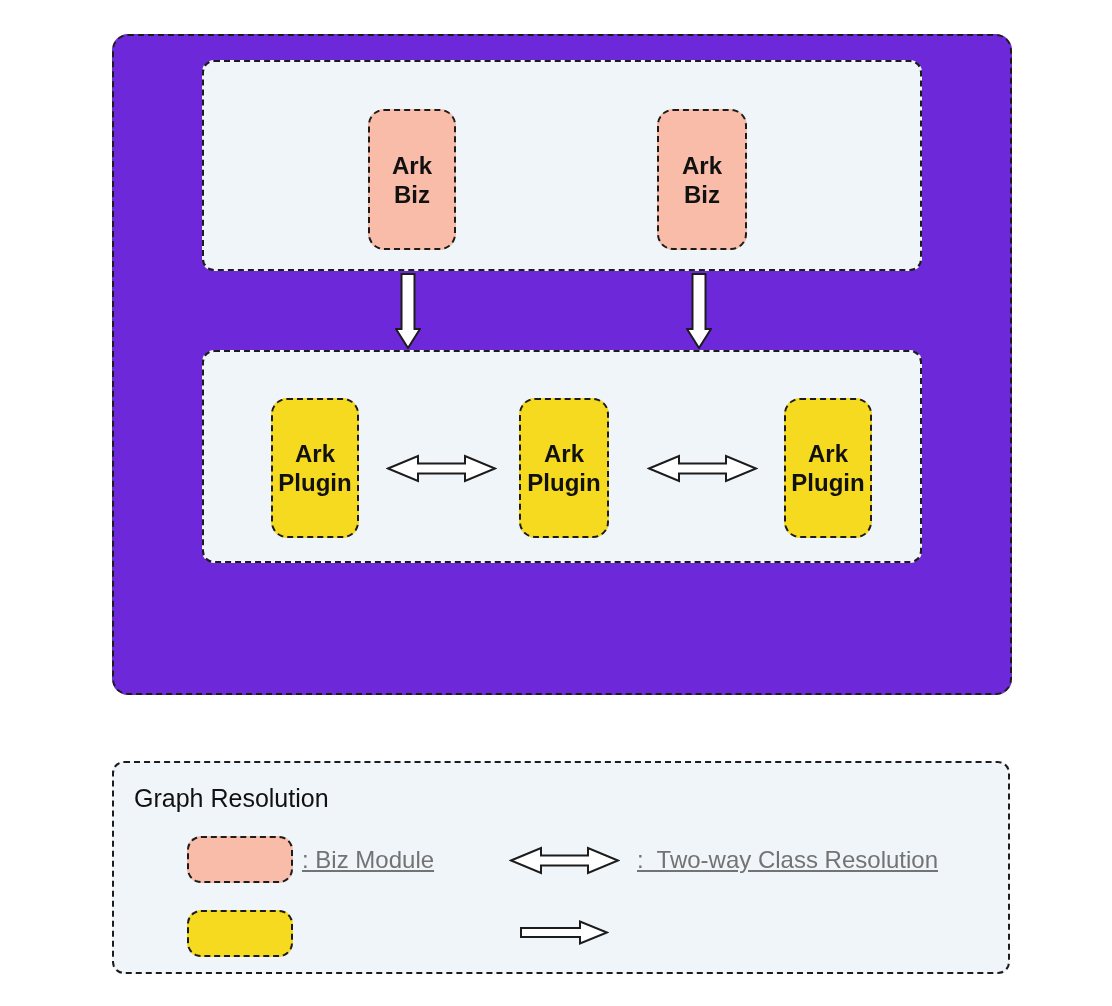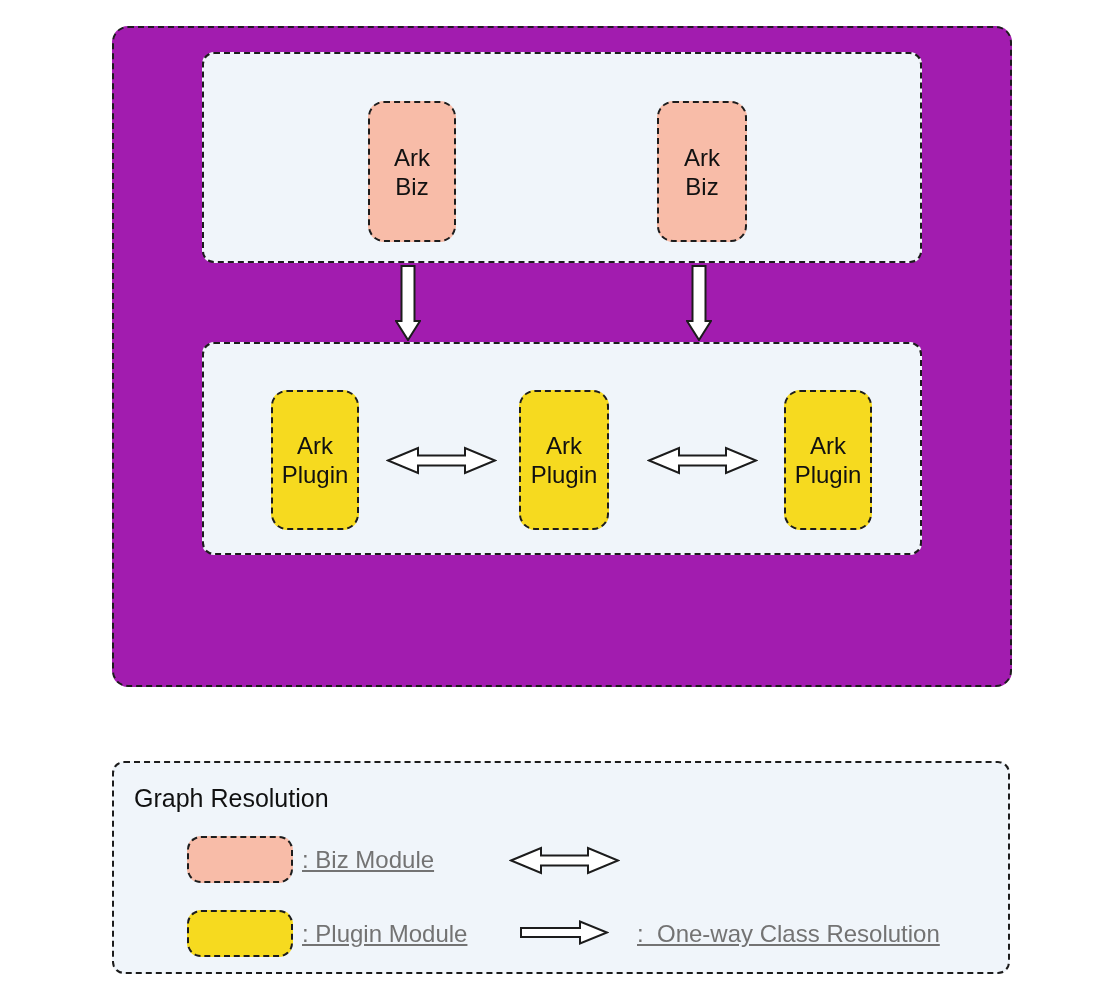"Ark" .outer-frame { background: #a21caf -> #6d28d9; font-weight: none -> bold; top: 26px -> 34px }
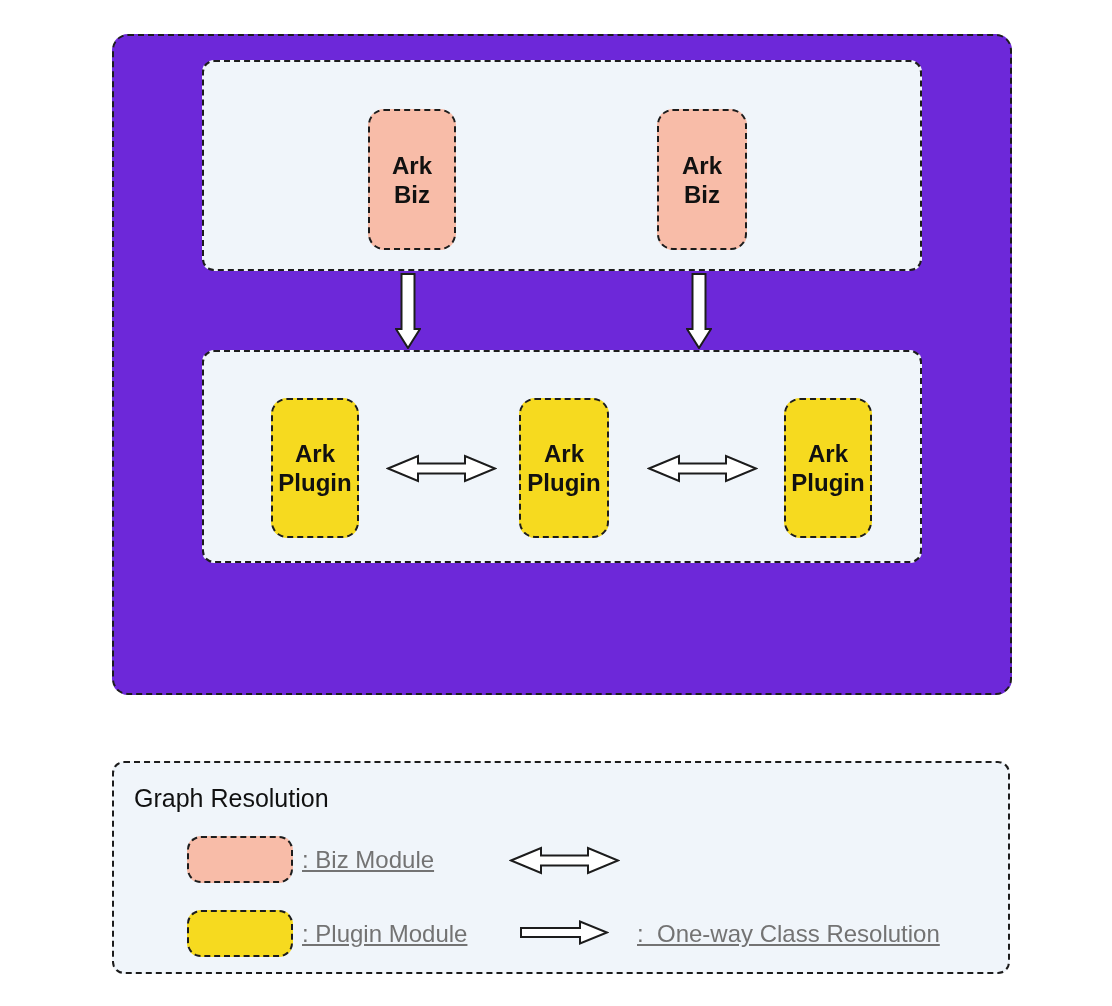": Two-way Class Resolution" div.legend-label { html: none -> <div>: Two-way Class Resolution</div> }
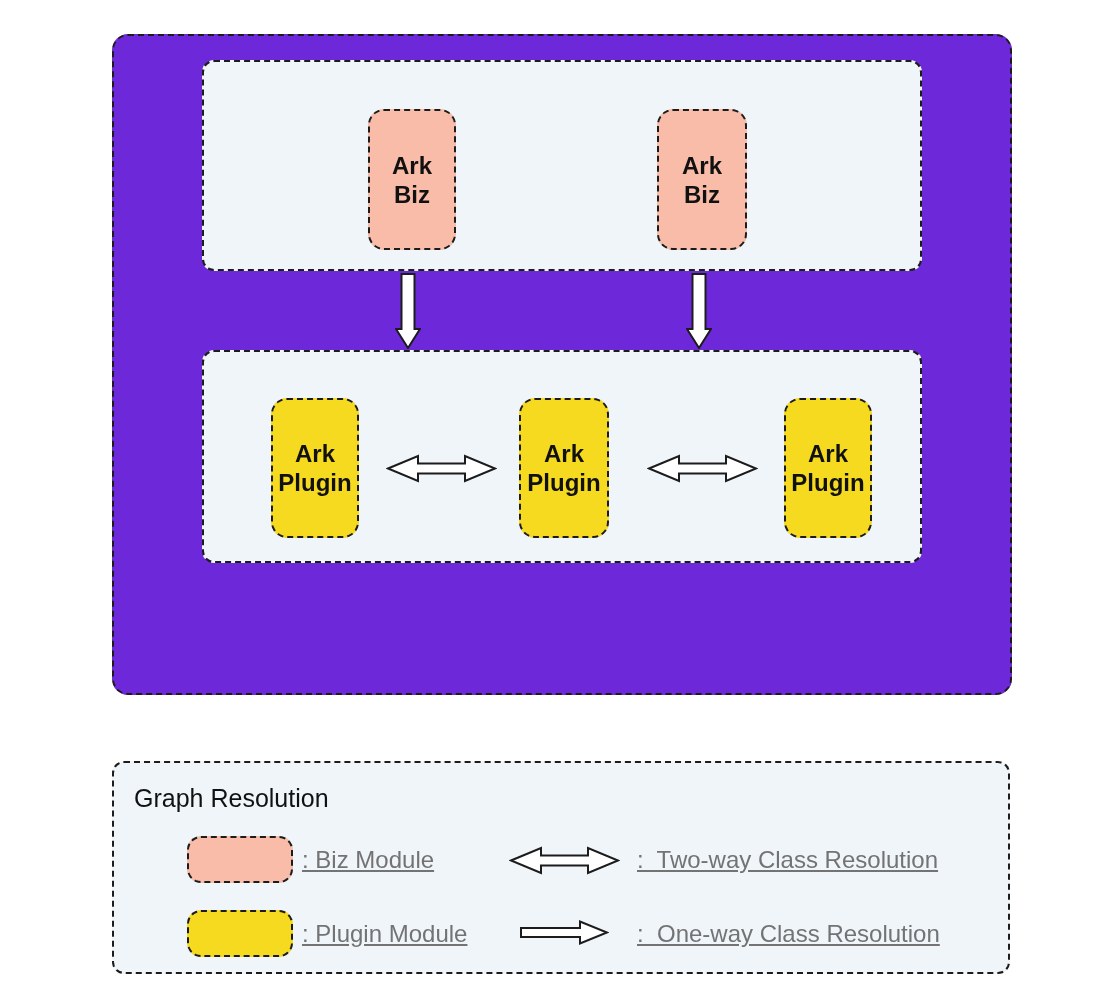": Plugin Module" div.legend-label { html: <div>: Plugin Module</div> -> none }
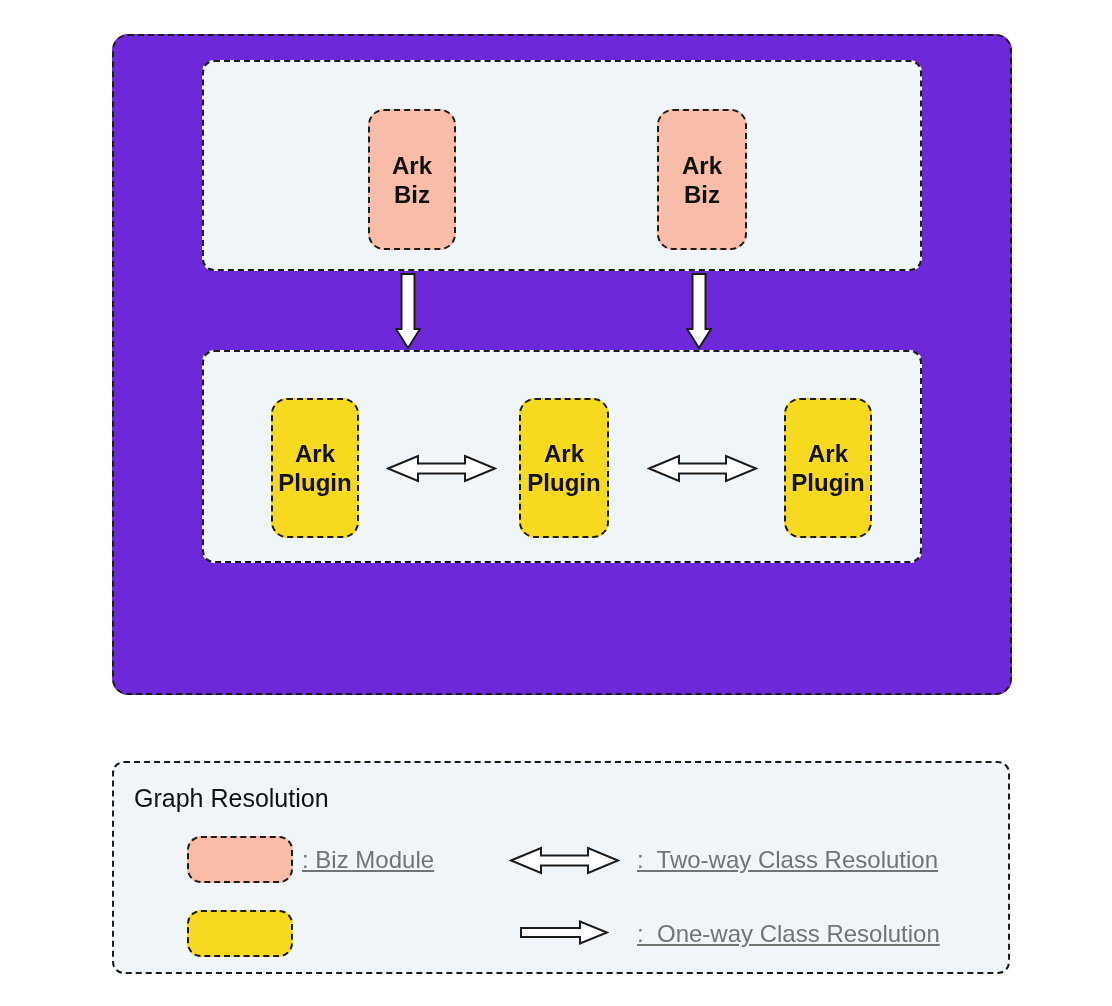": One-way Class Resolution" div.legend-label { html: <div>: One-way Class Resolution</div> -> none }
